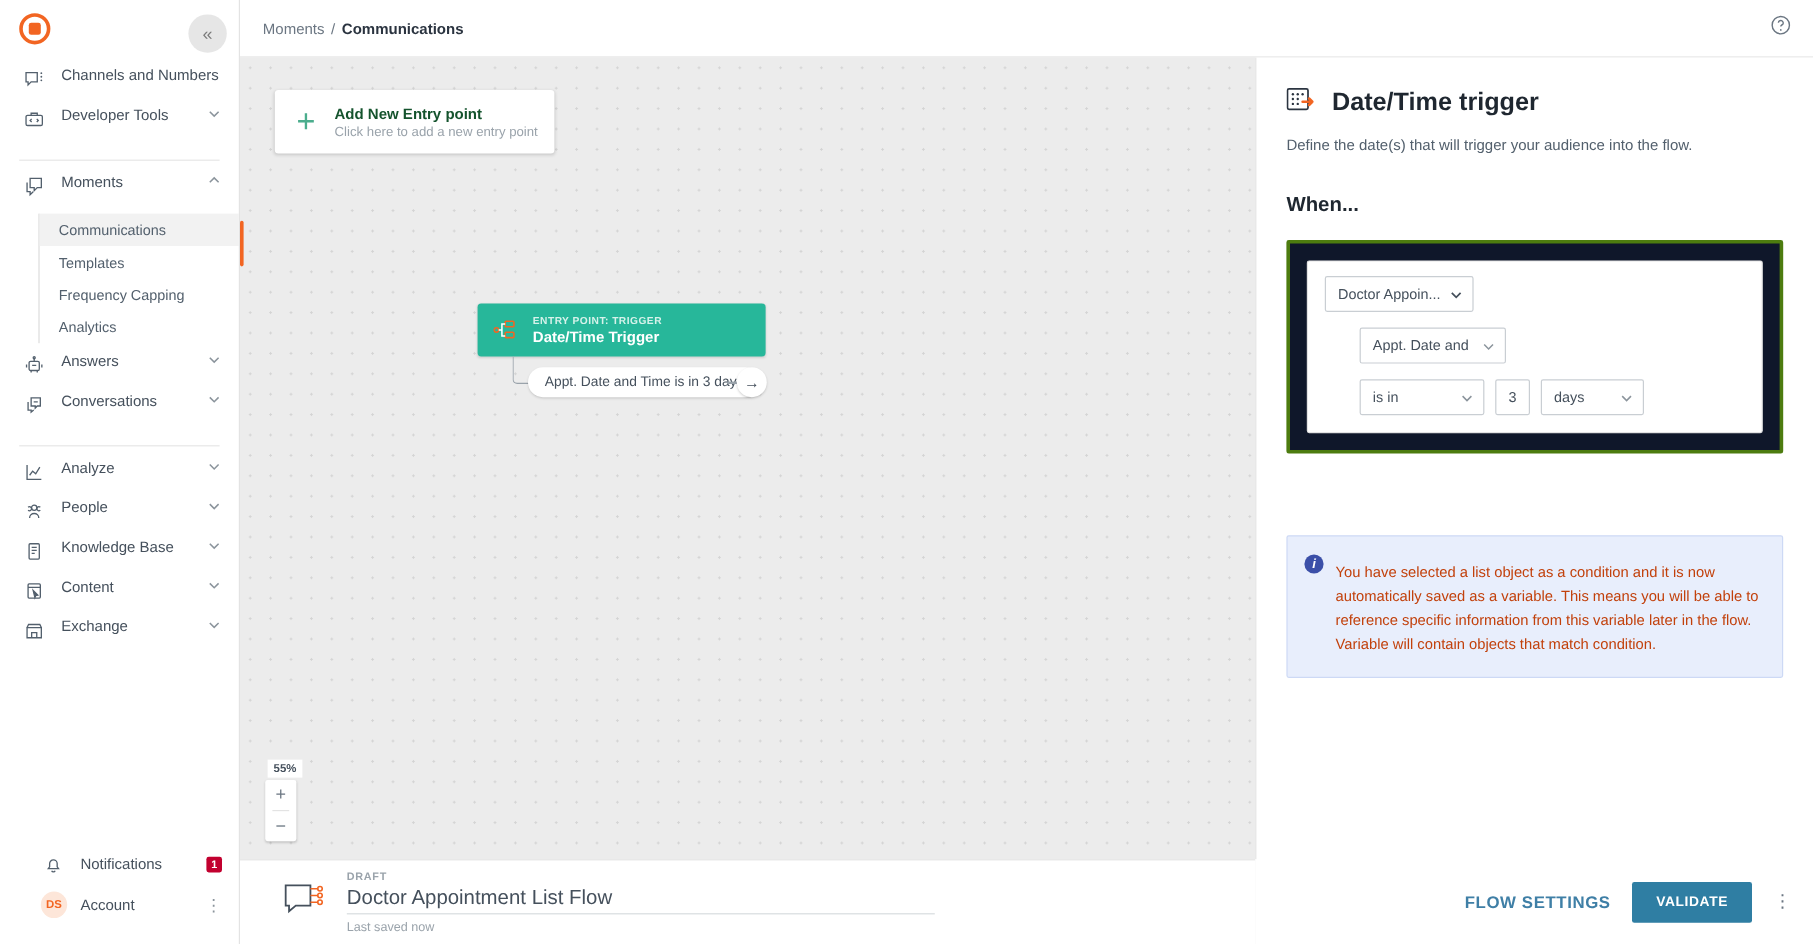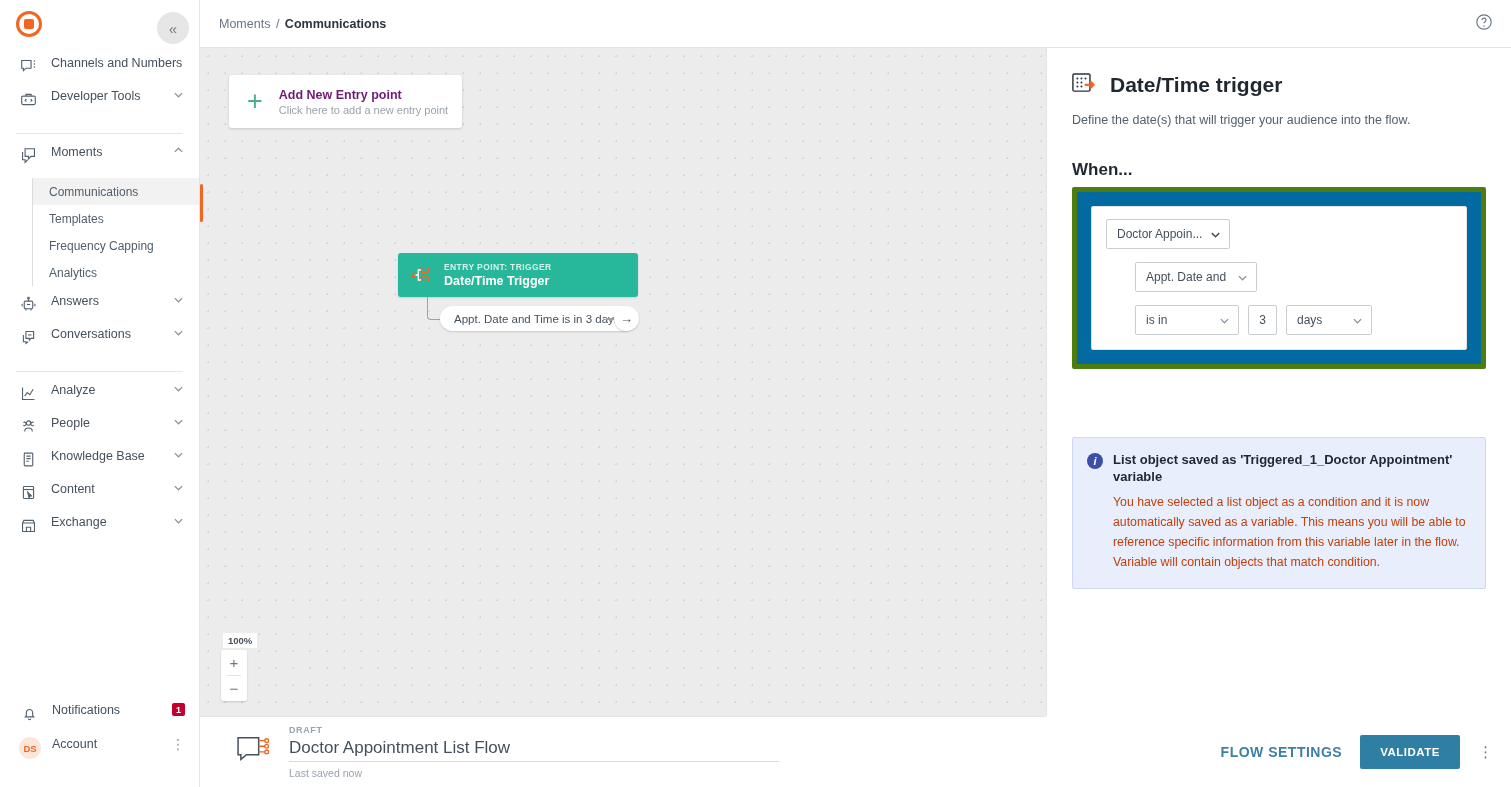"Add New Entry point" .entry-title { color: #701a75 -> #14532d }
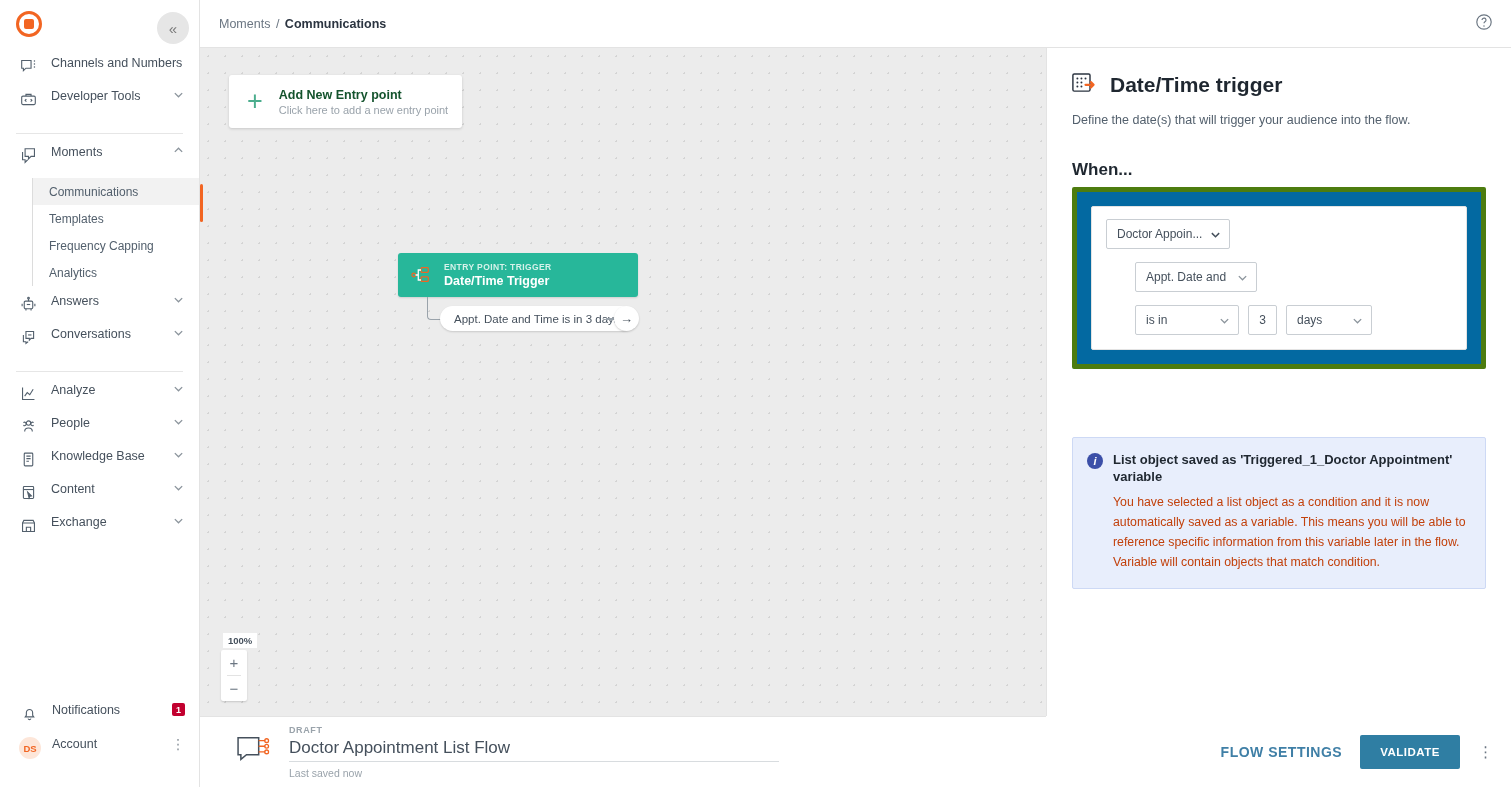"Doctor Appoin..." .cond-box { background: #0369a1 -> #0f172a; border: 5px solid #4d7c0f -> 3px solid #4d7c0f; margin-top: 7px -> 19px }
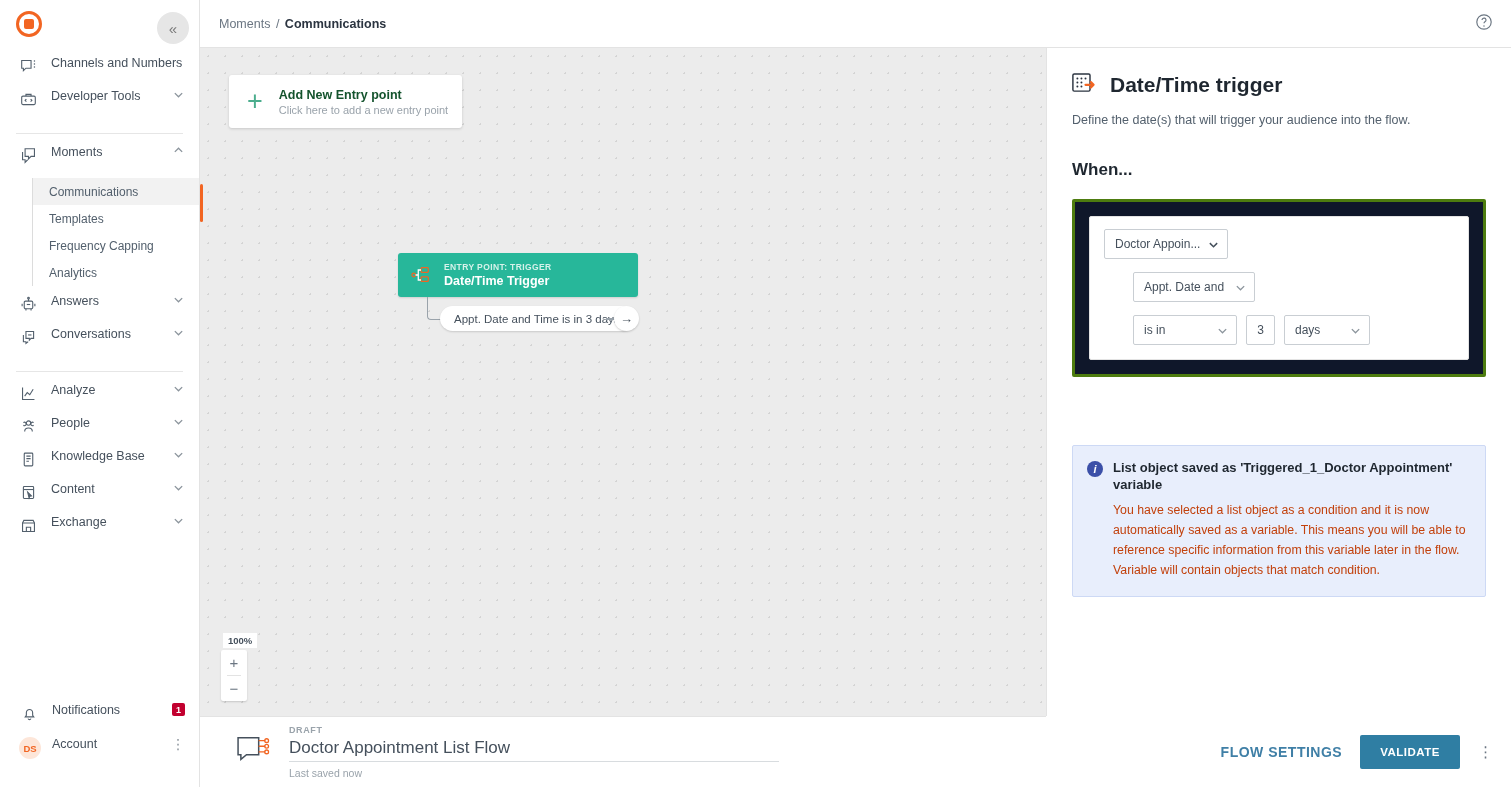"List object saved as 'Triggered_1_Doctor" div.info-title { html: <div>List object saved as 'Triggered_1_Doctor Appointment' variable</div> -> none }
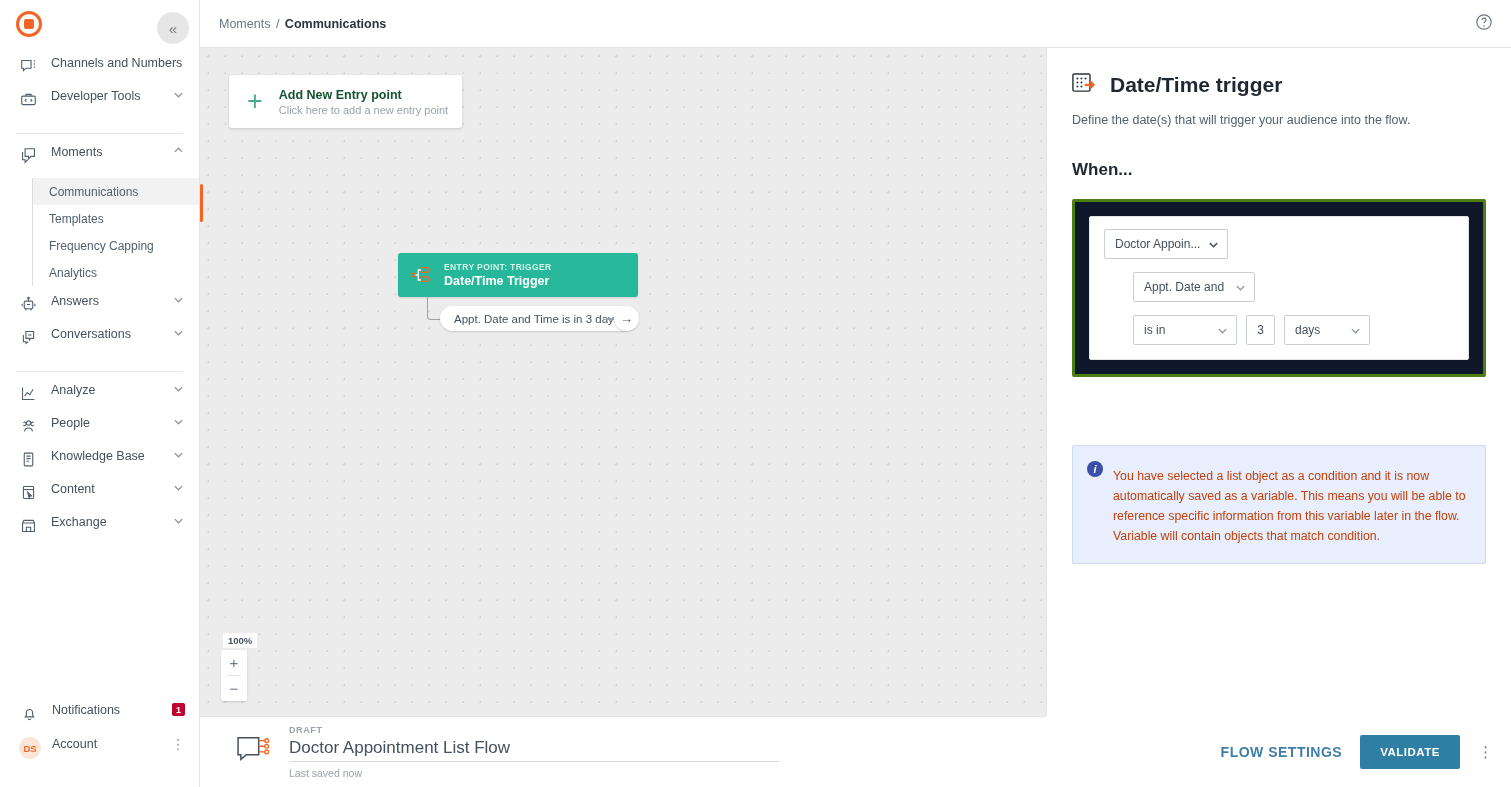"100%" div.zoom-pct { text: 100% -> 55% }
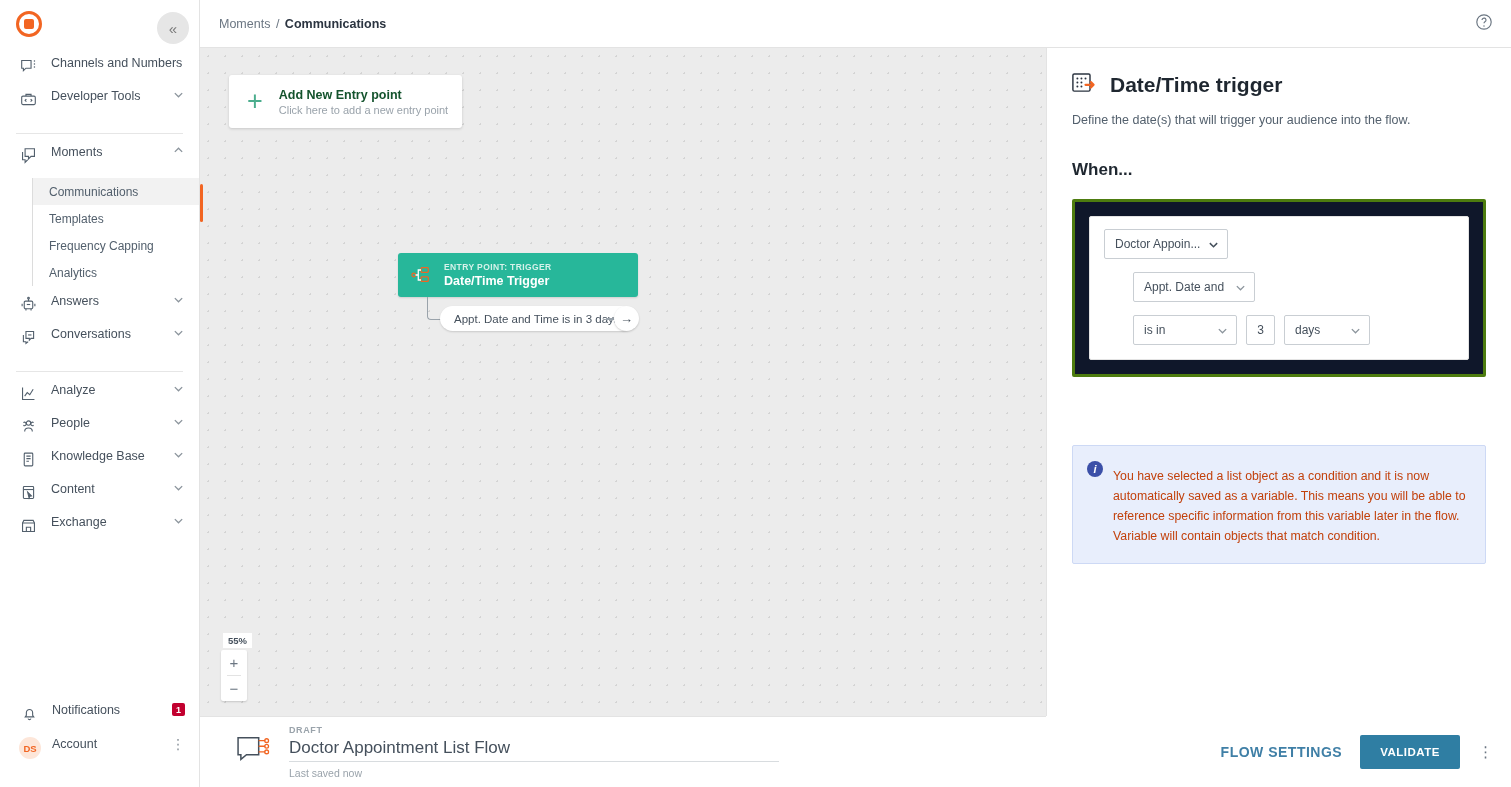"Notifications" .bottom-item { align-items: none -> center; padding: 0 14px 0 19px -> 0 14px 0 34px }
